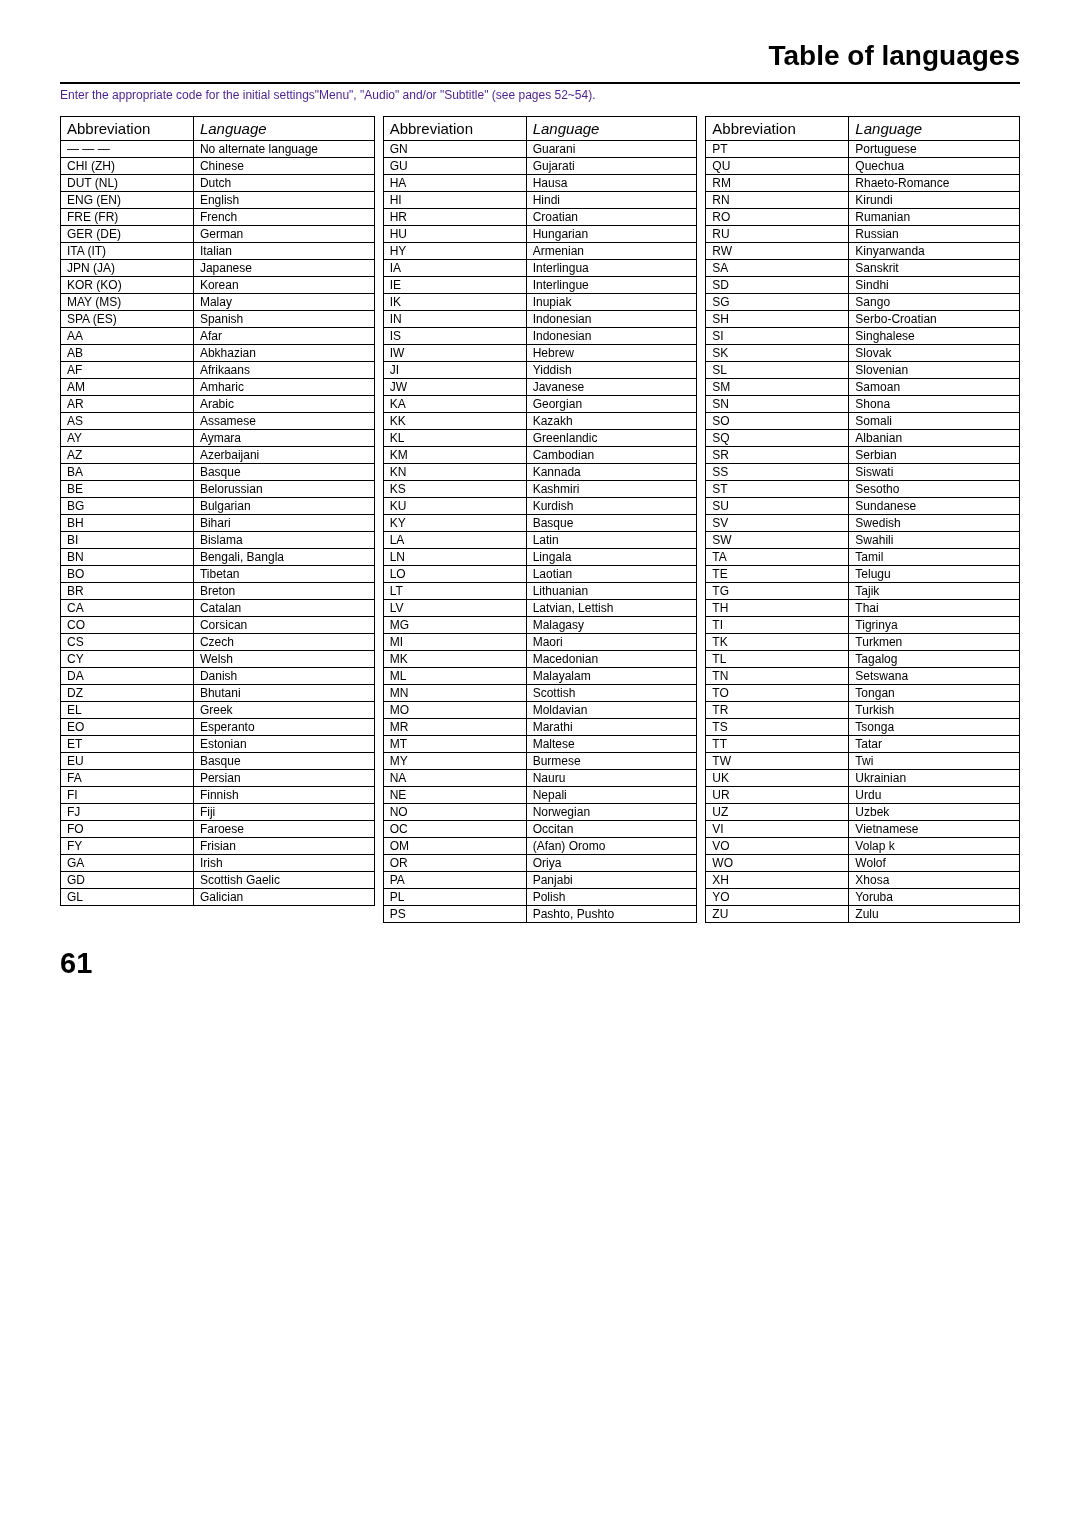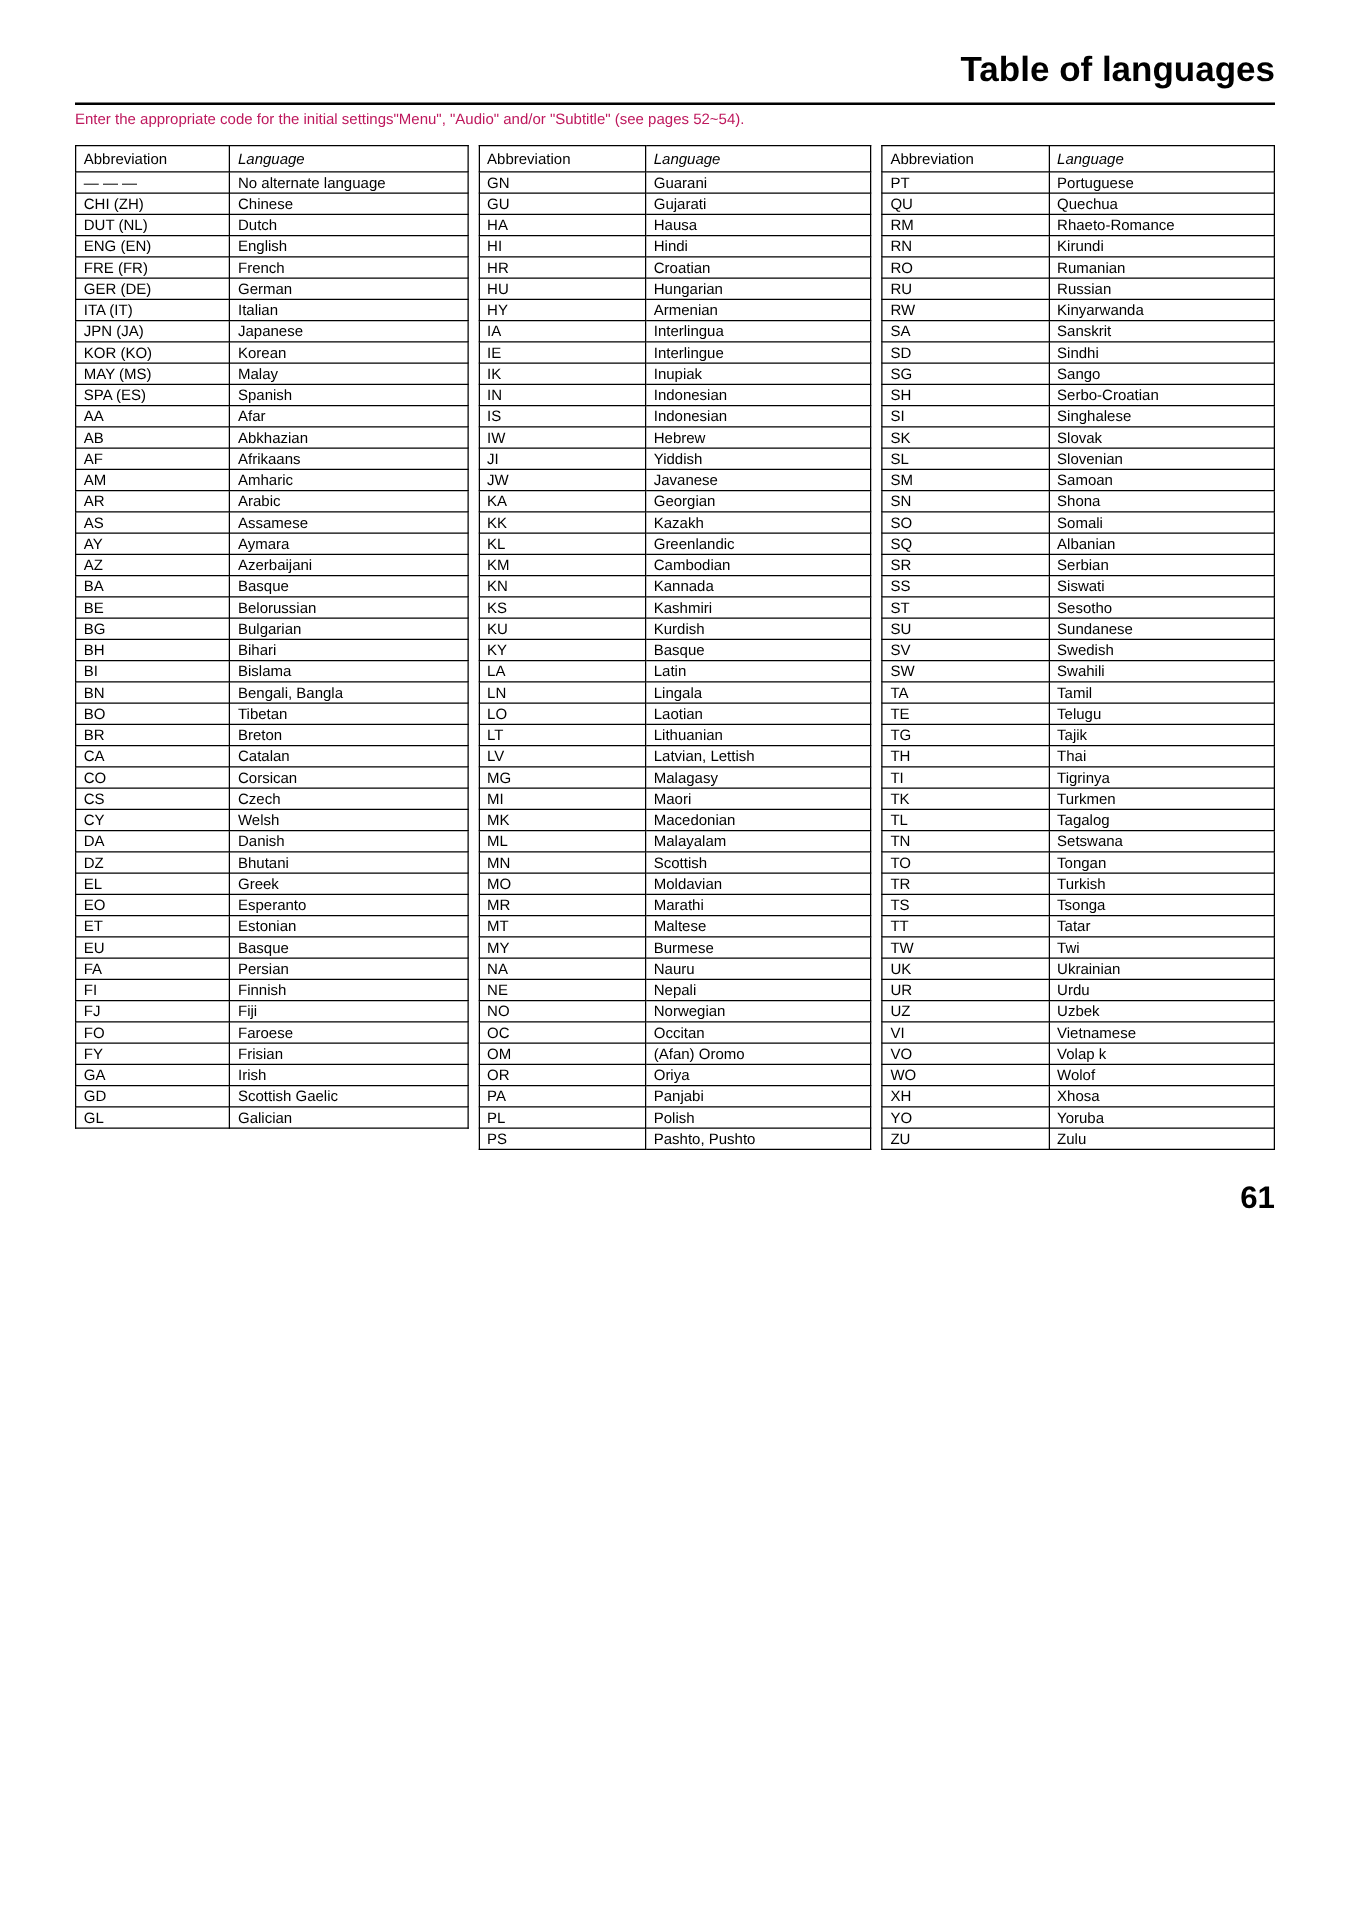"Enter the appropriate code for" .subtitle { color: #be185d -> #4c1d95 }
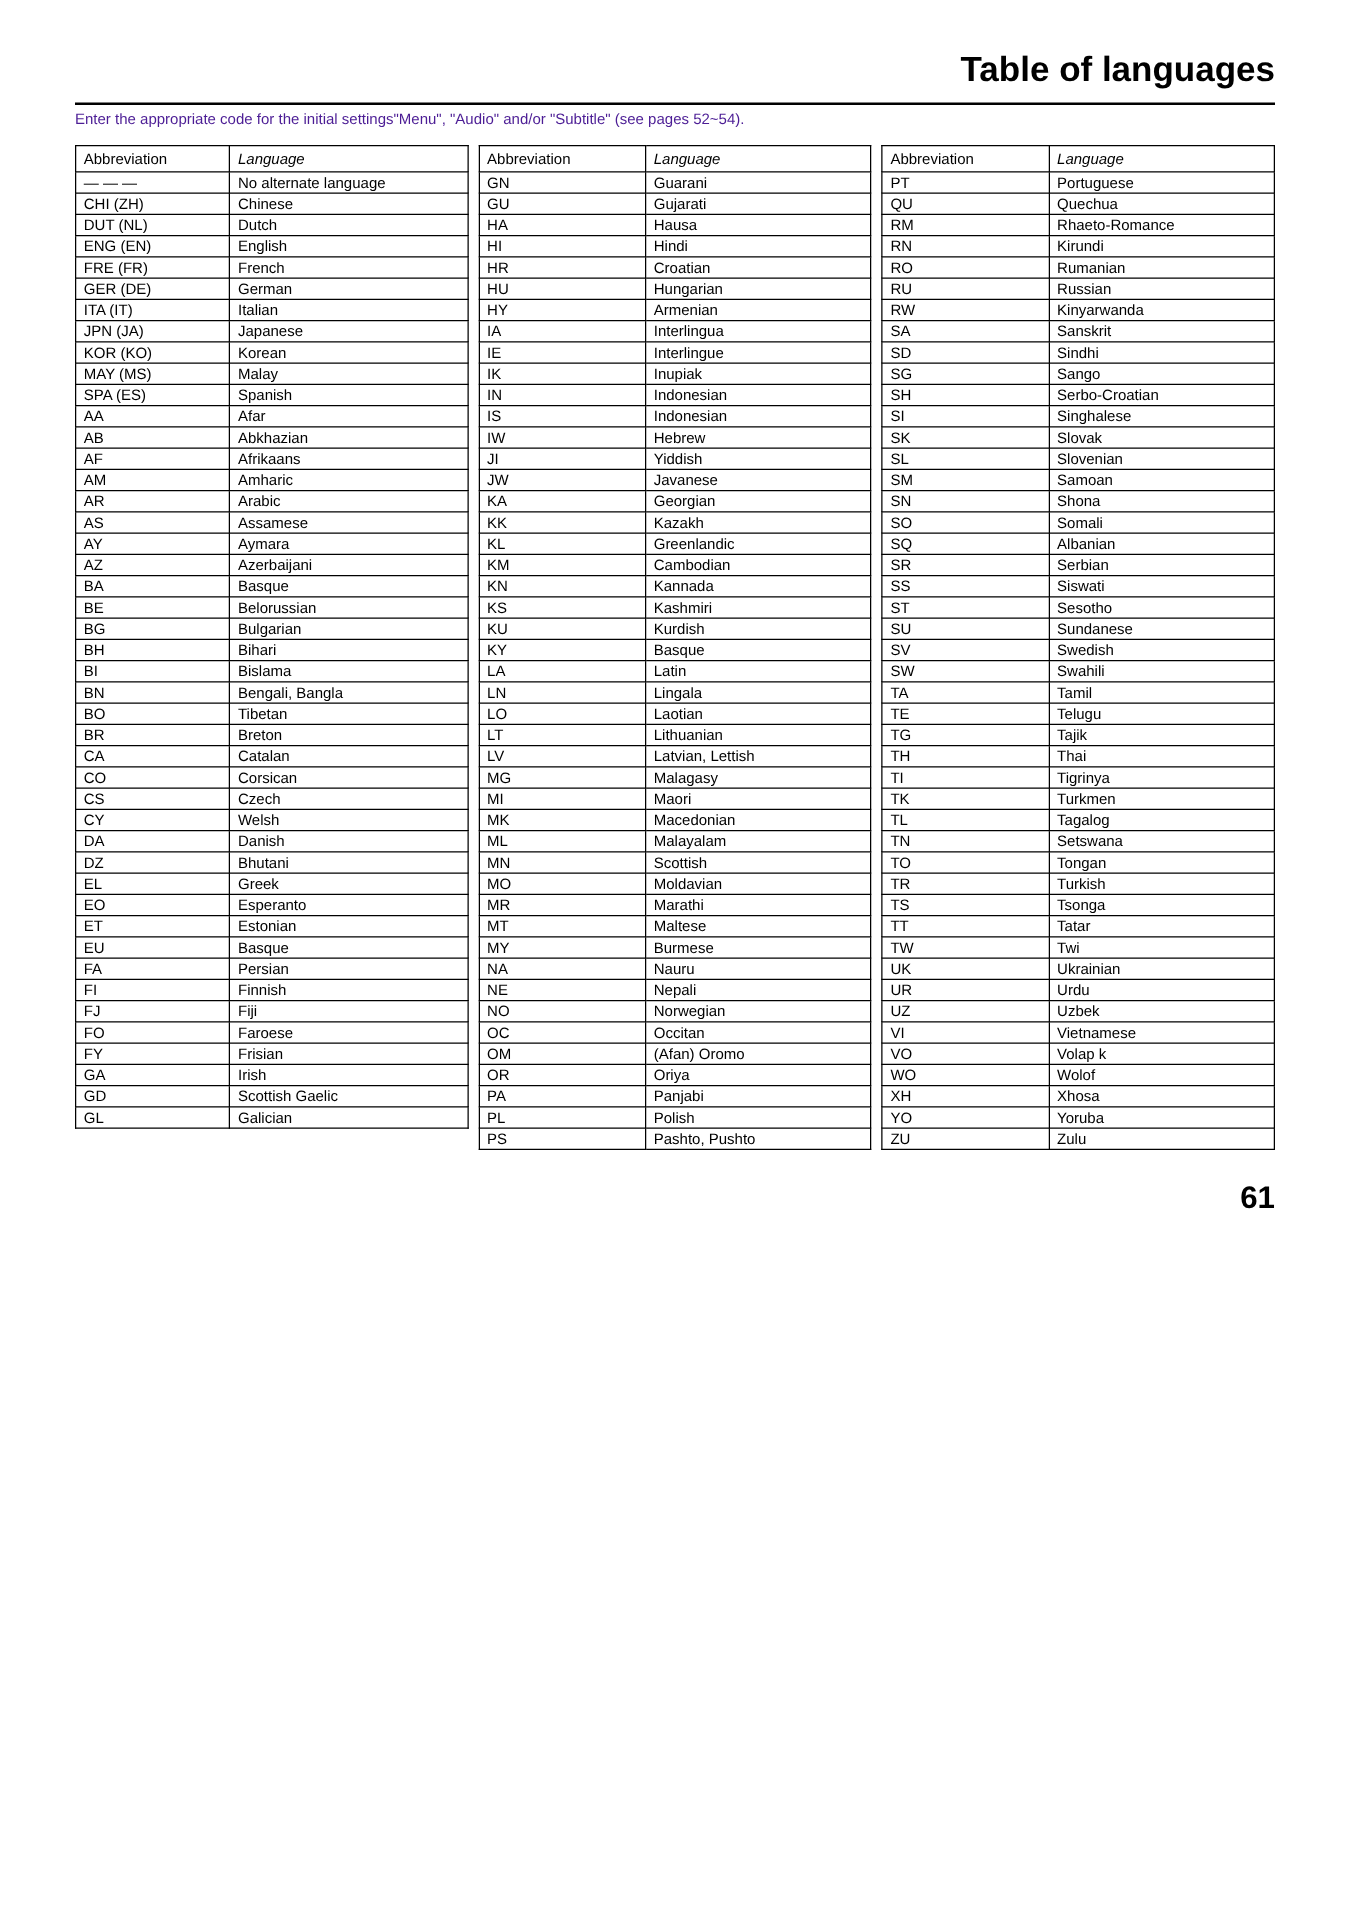"Abbreviation" .lang-table th { font-size: 12px -> 15px }
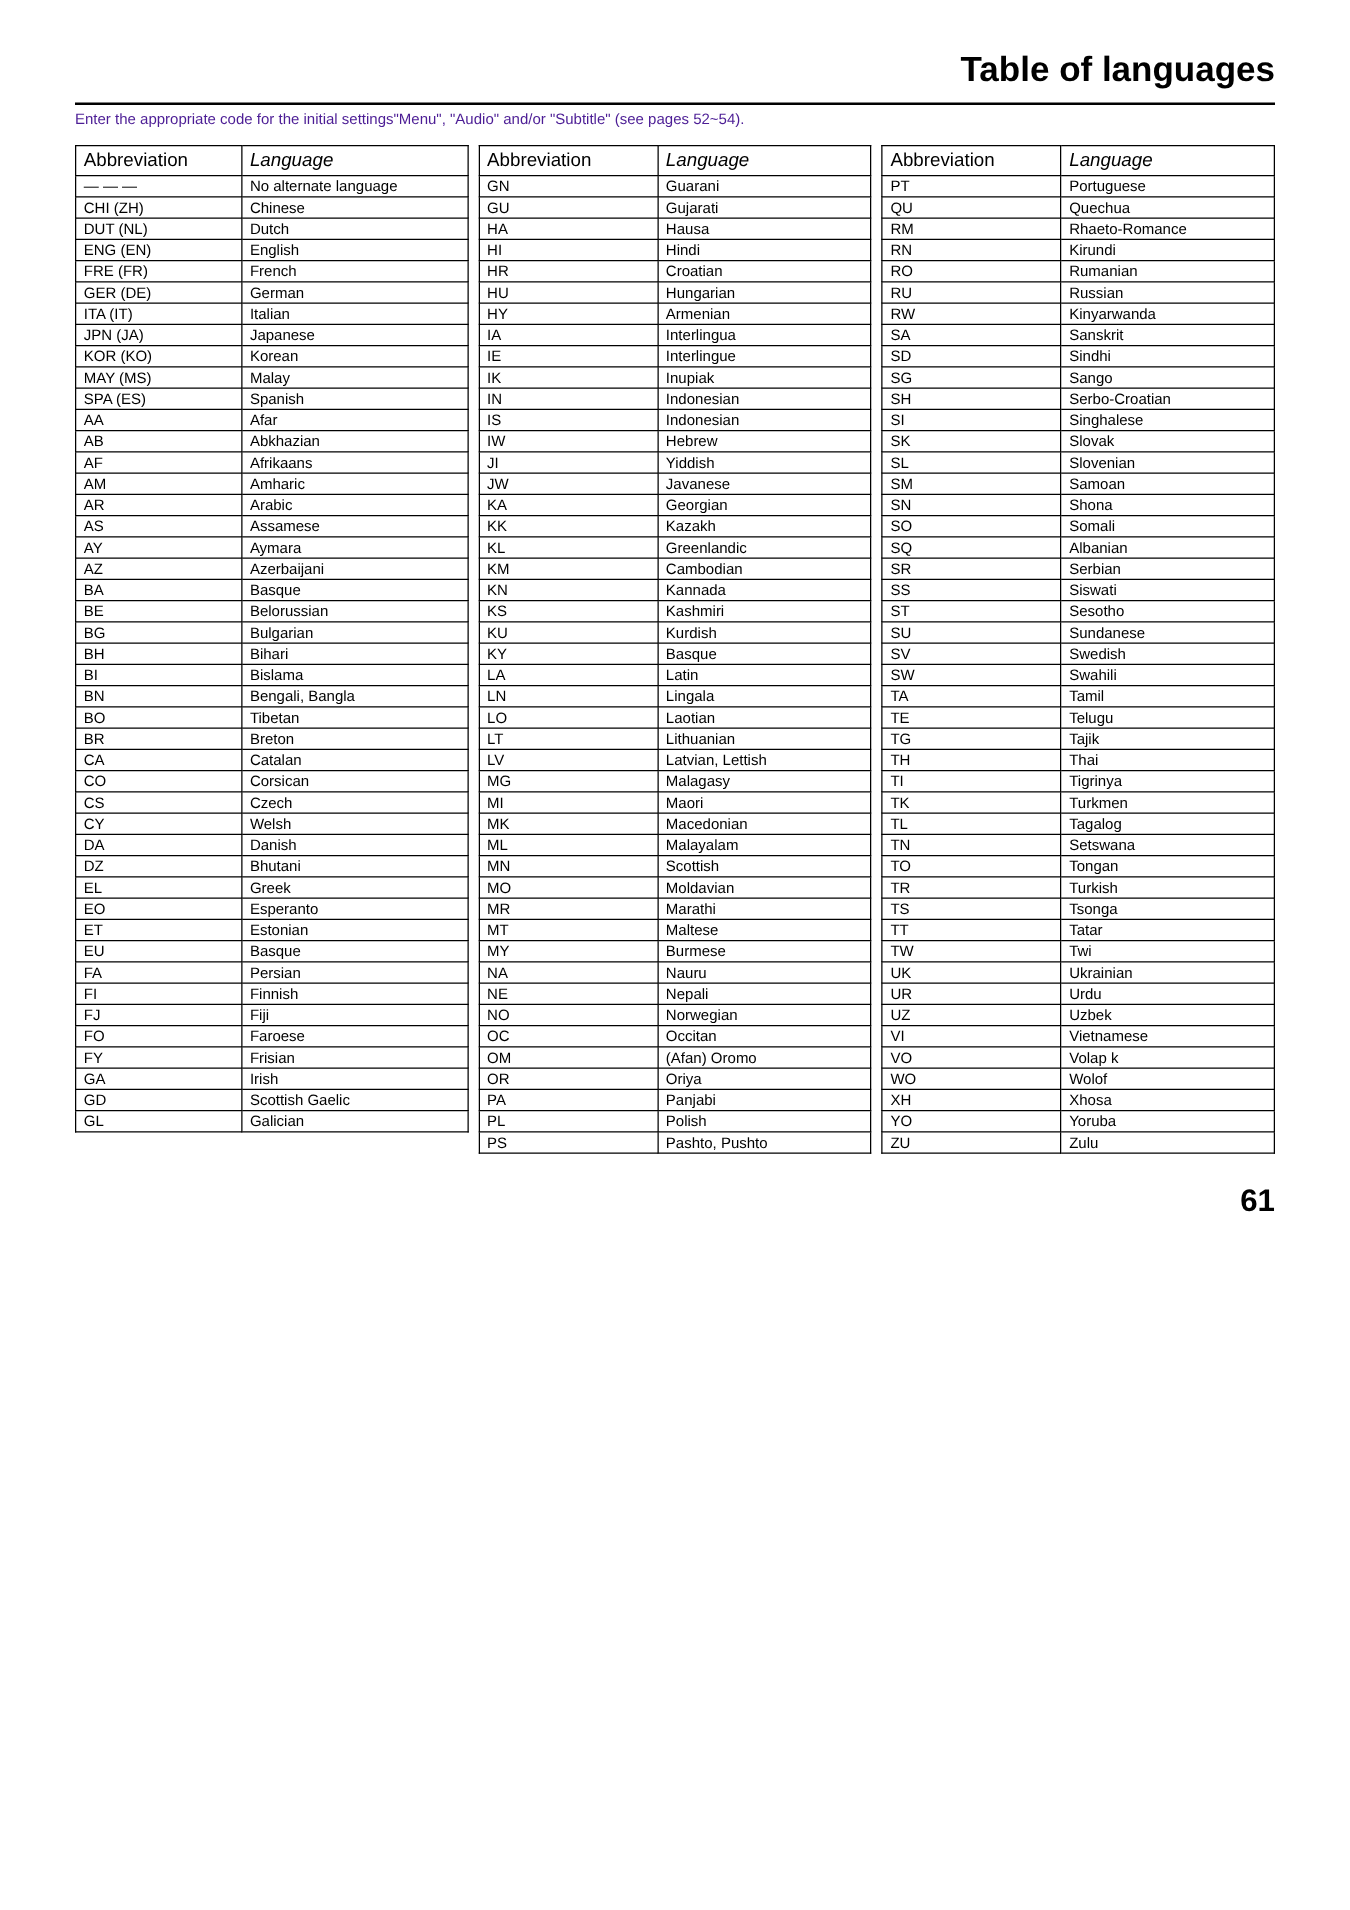"61" .page-number { font-size: 25px -> 29px; text-align: right -> none }
